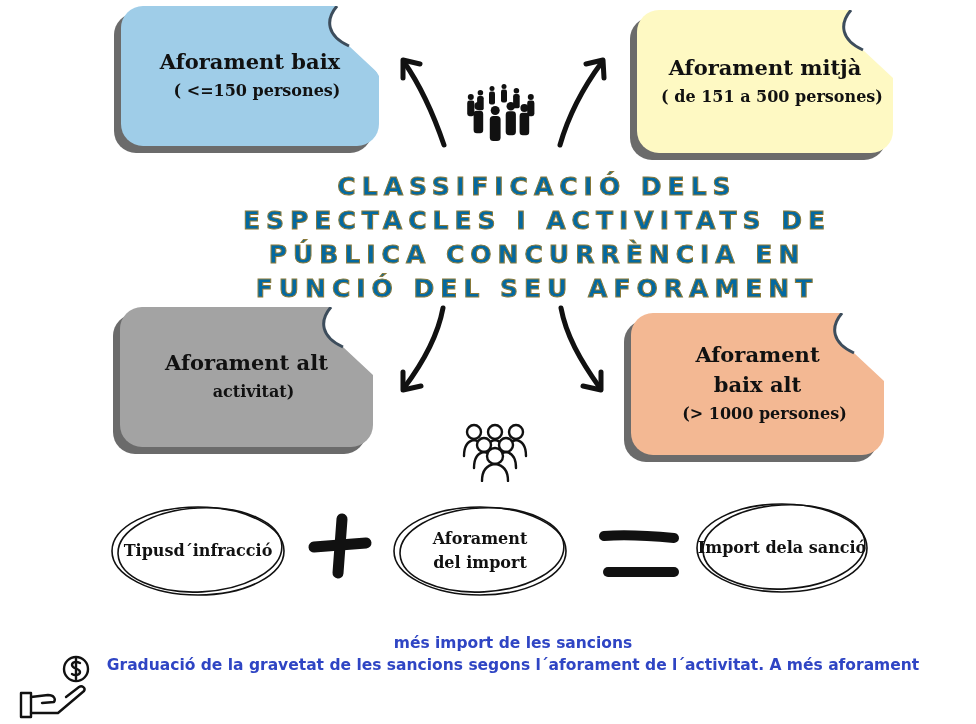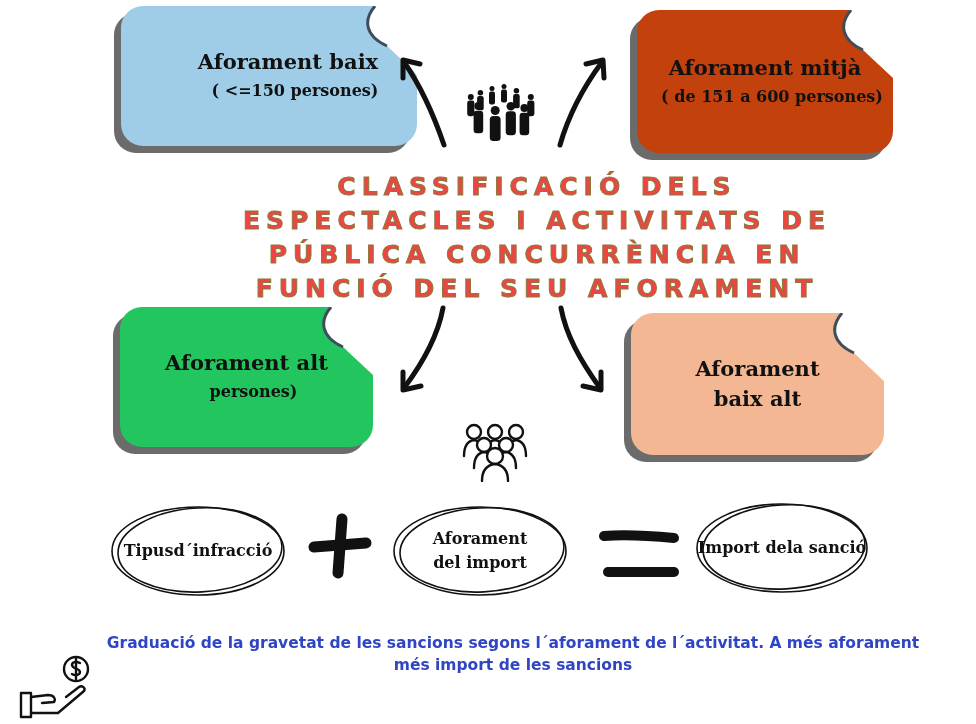"Aforament baix" div.note { padding-left: 38px -> none }
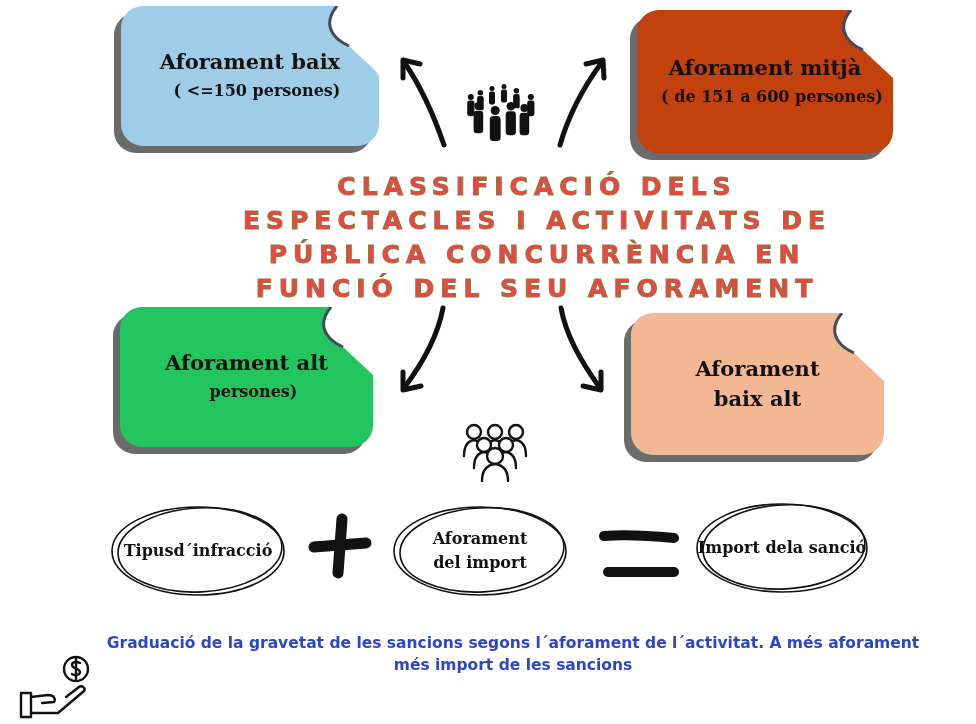"Aforament mitjà" div.note { background: #c2410c -> #fef9c3 }
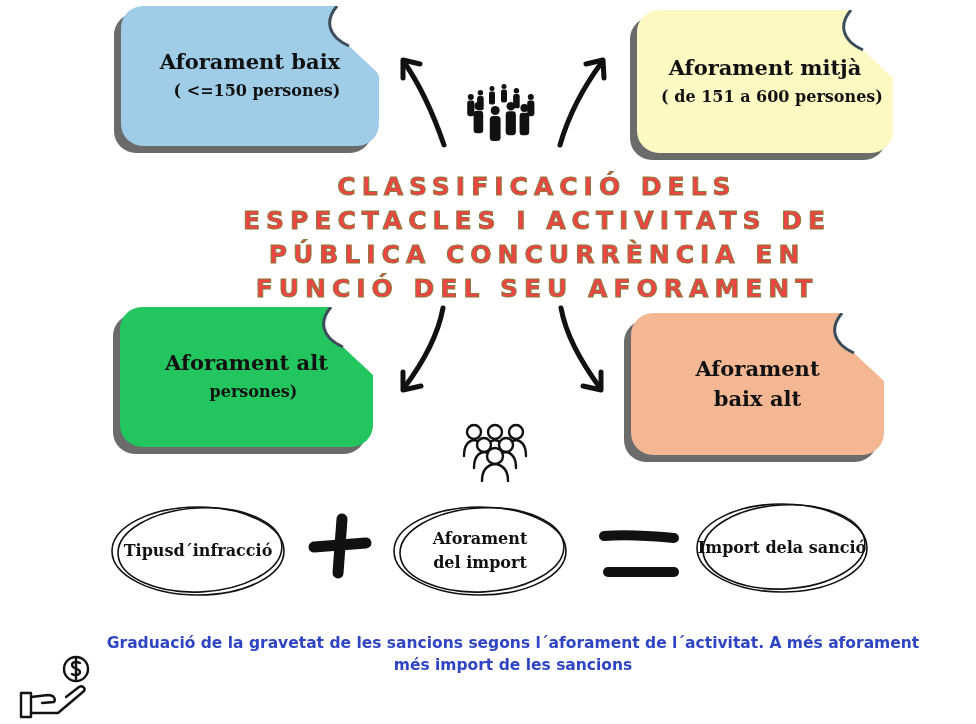"( de 151 a 600" div.t2 { text: 600 -> 500 }
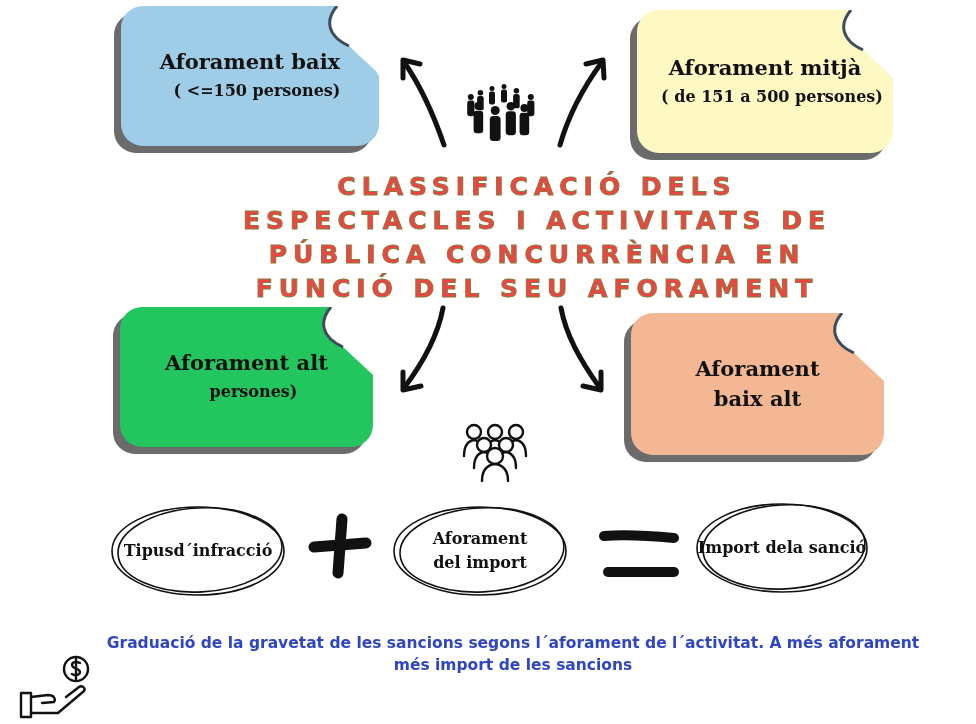"CLASSIFICACIÓ DELS ESPECTACLES I" .title { color: #ef4444 -> #0369a1 }
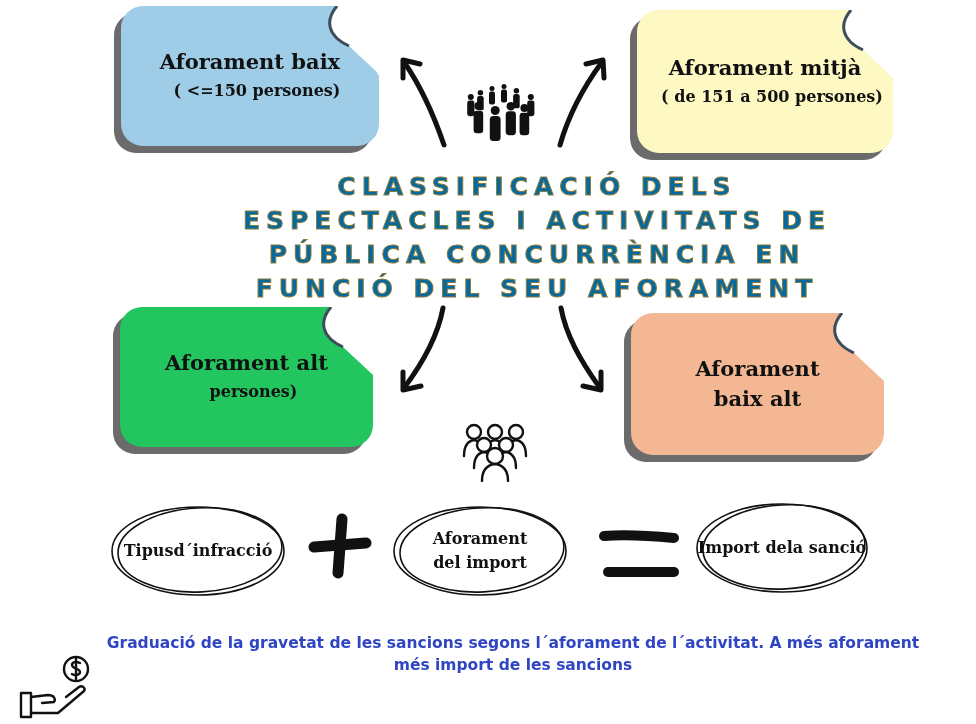"Aforament alt" div.note { background: #22c55e -> #a3a3a3 }
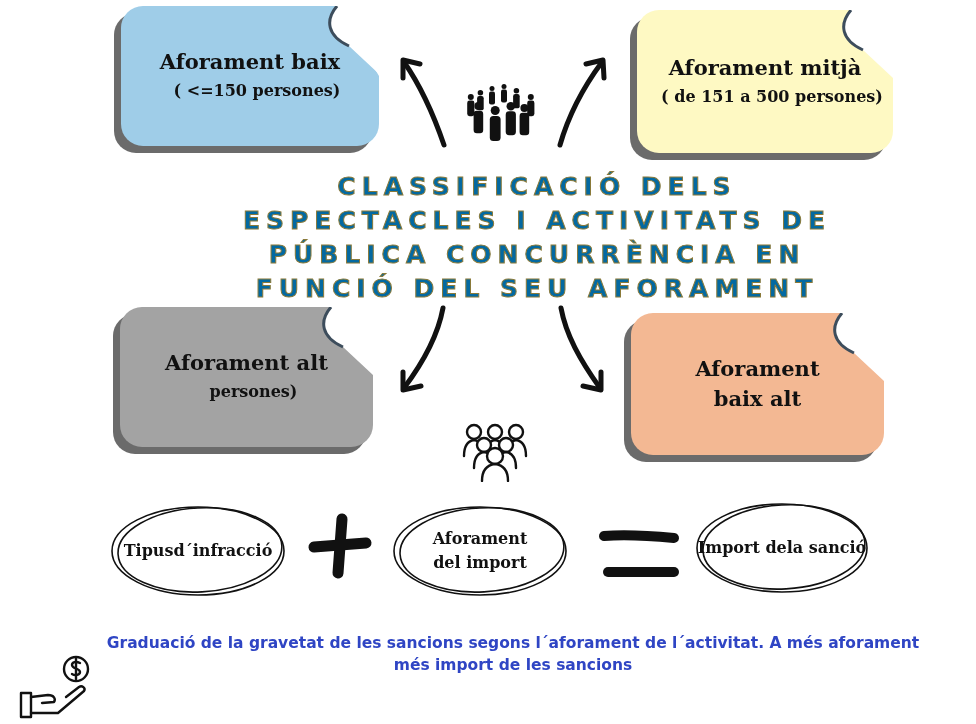"persones)" div.t2 { text: persones -> activitat }
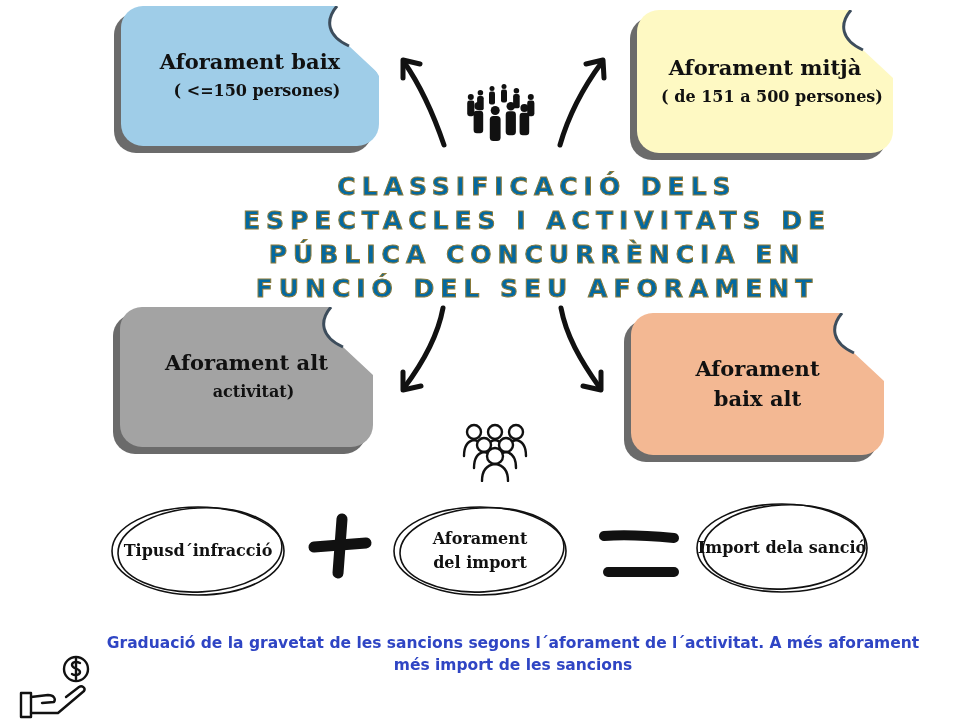"(> 1000 persones)" div.t2 { html: none -> <div>(&gt; 1000 persones)</div> }
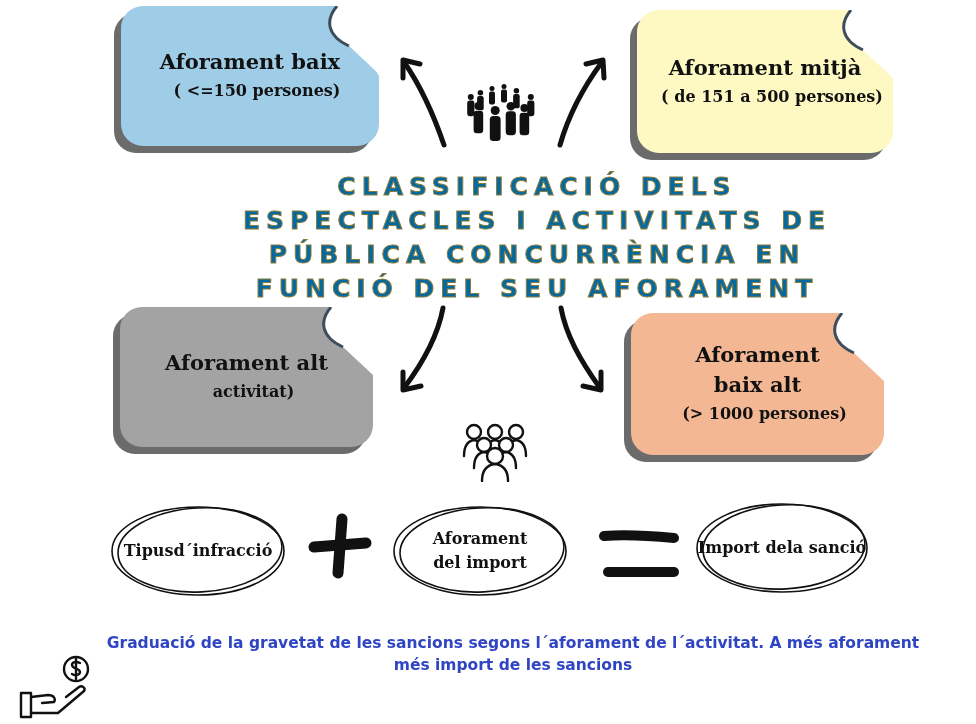"Graduació de la gravetat de" div { order: before "més import de les sancions" -> after "més import de les sancions" }
